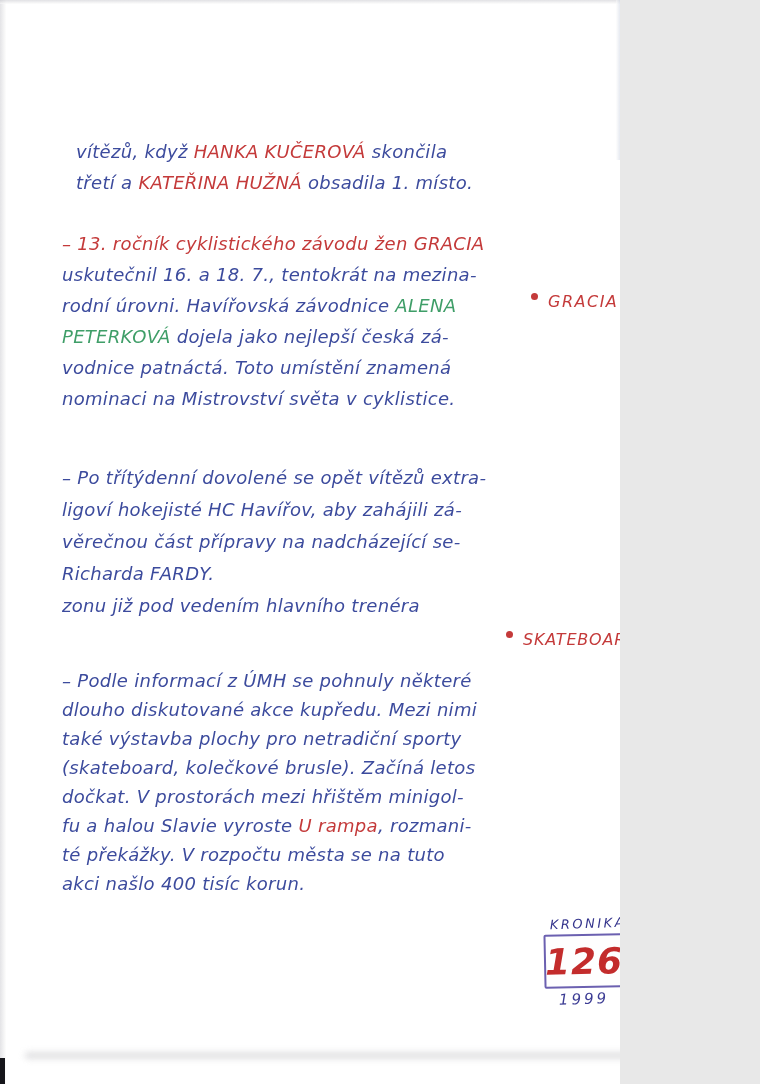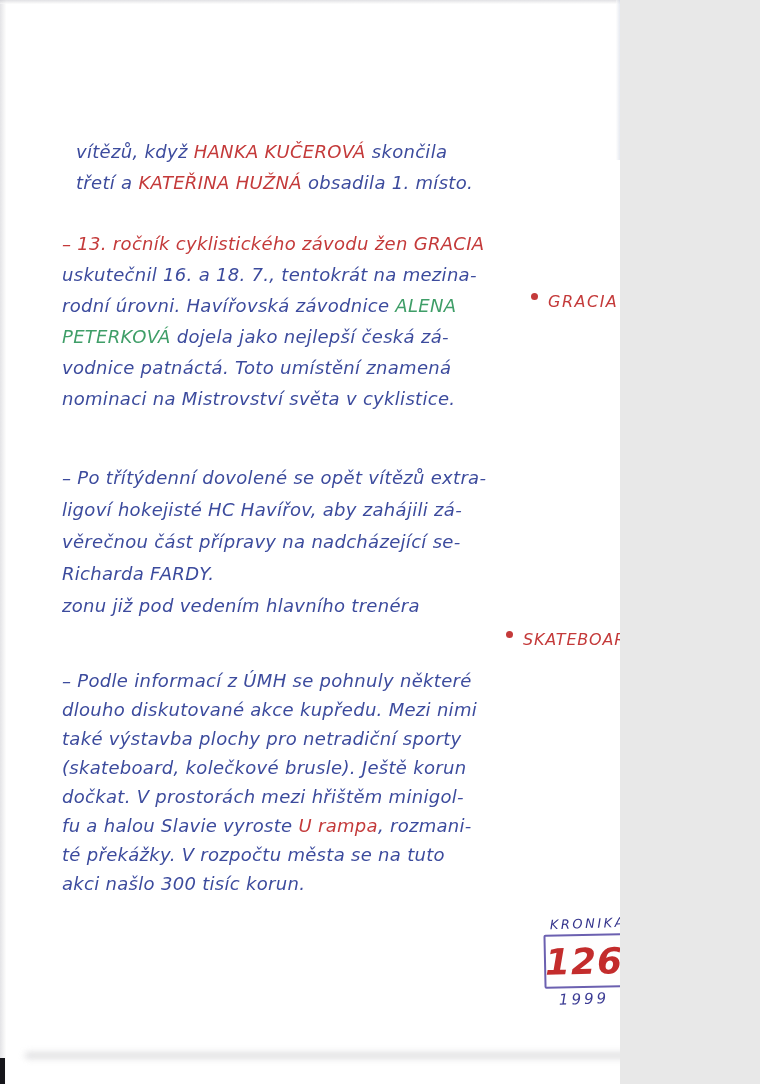"(skateboard, kolečkové brusle). Ještě" span.c-blue { text: Ještě korun -> Začíná letos }
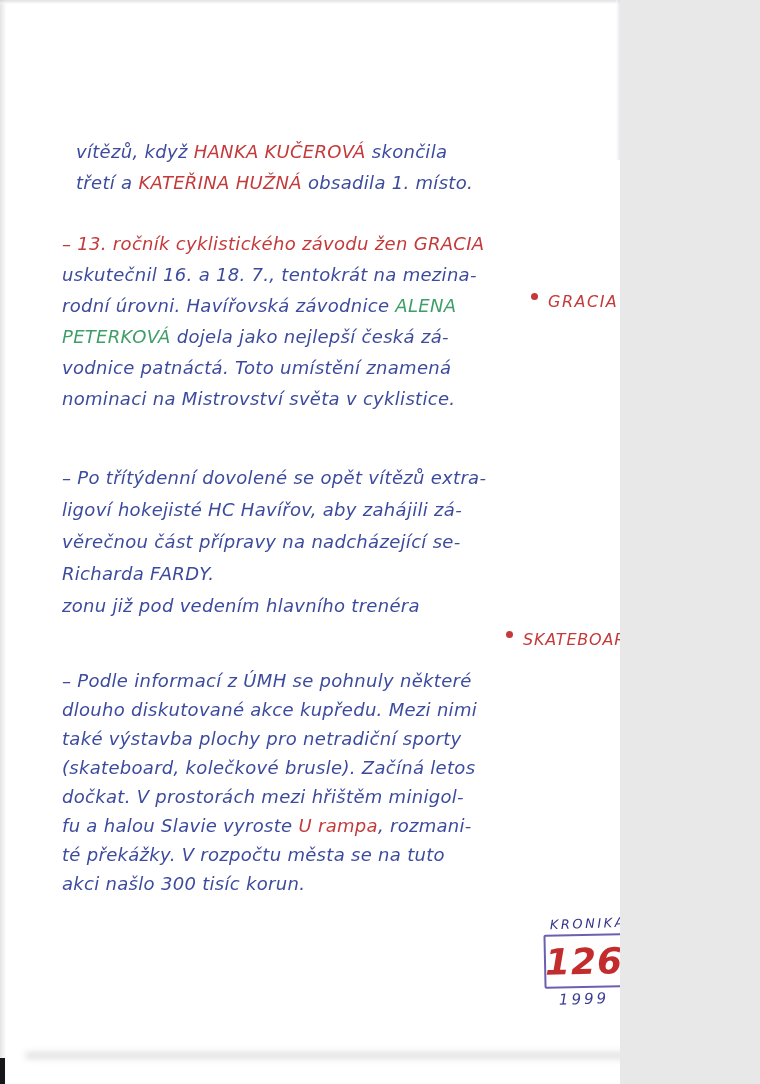"akci našlo 300 tisíc korun." span.c-blue { text: 300 -> 400 }
